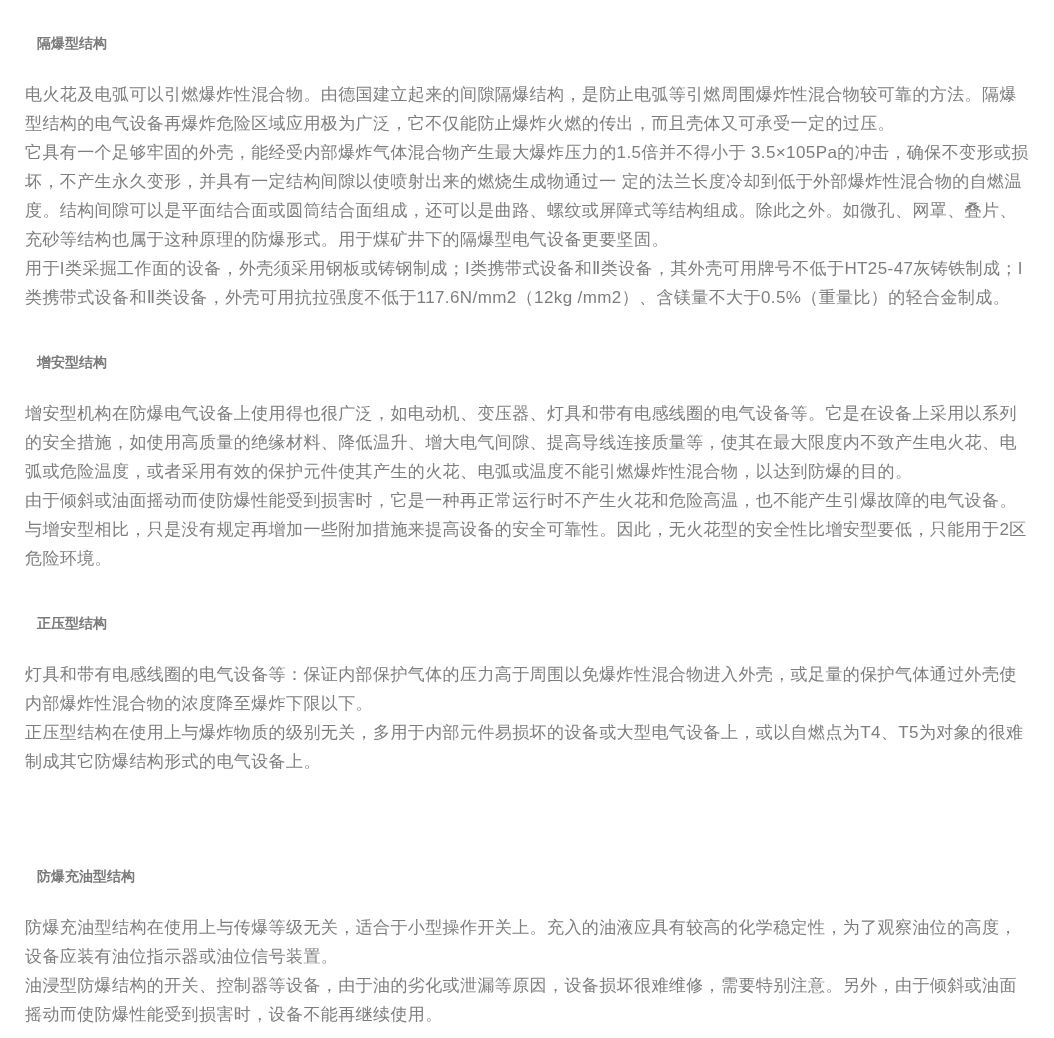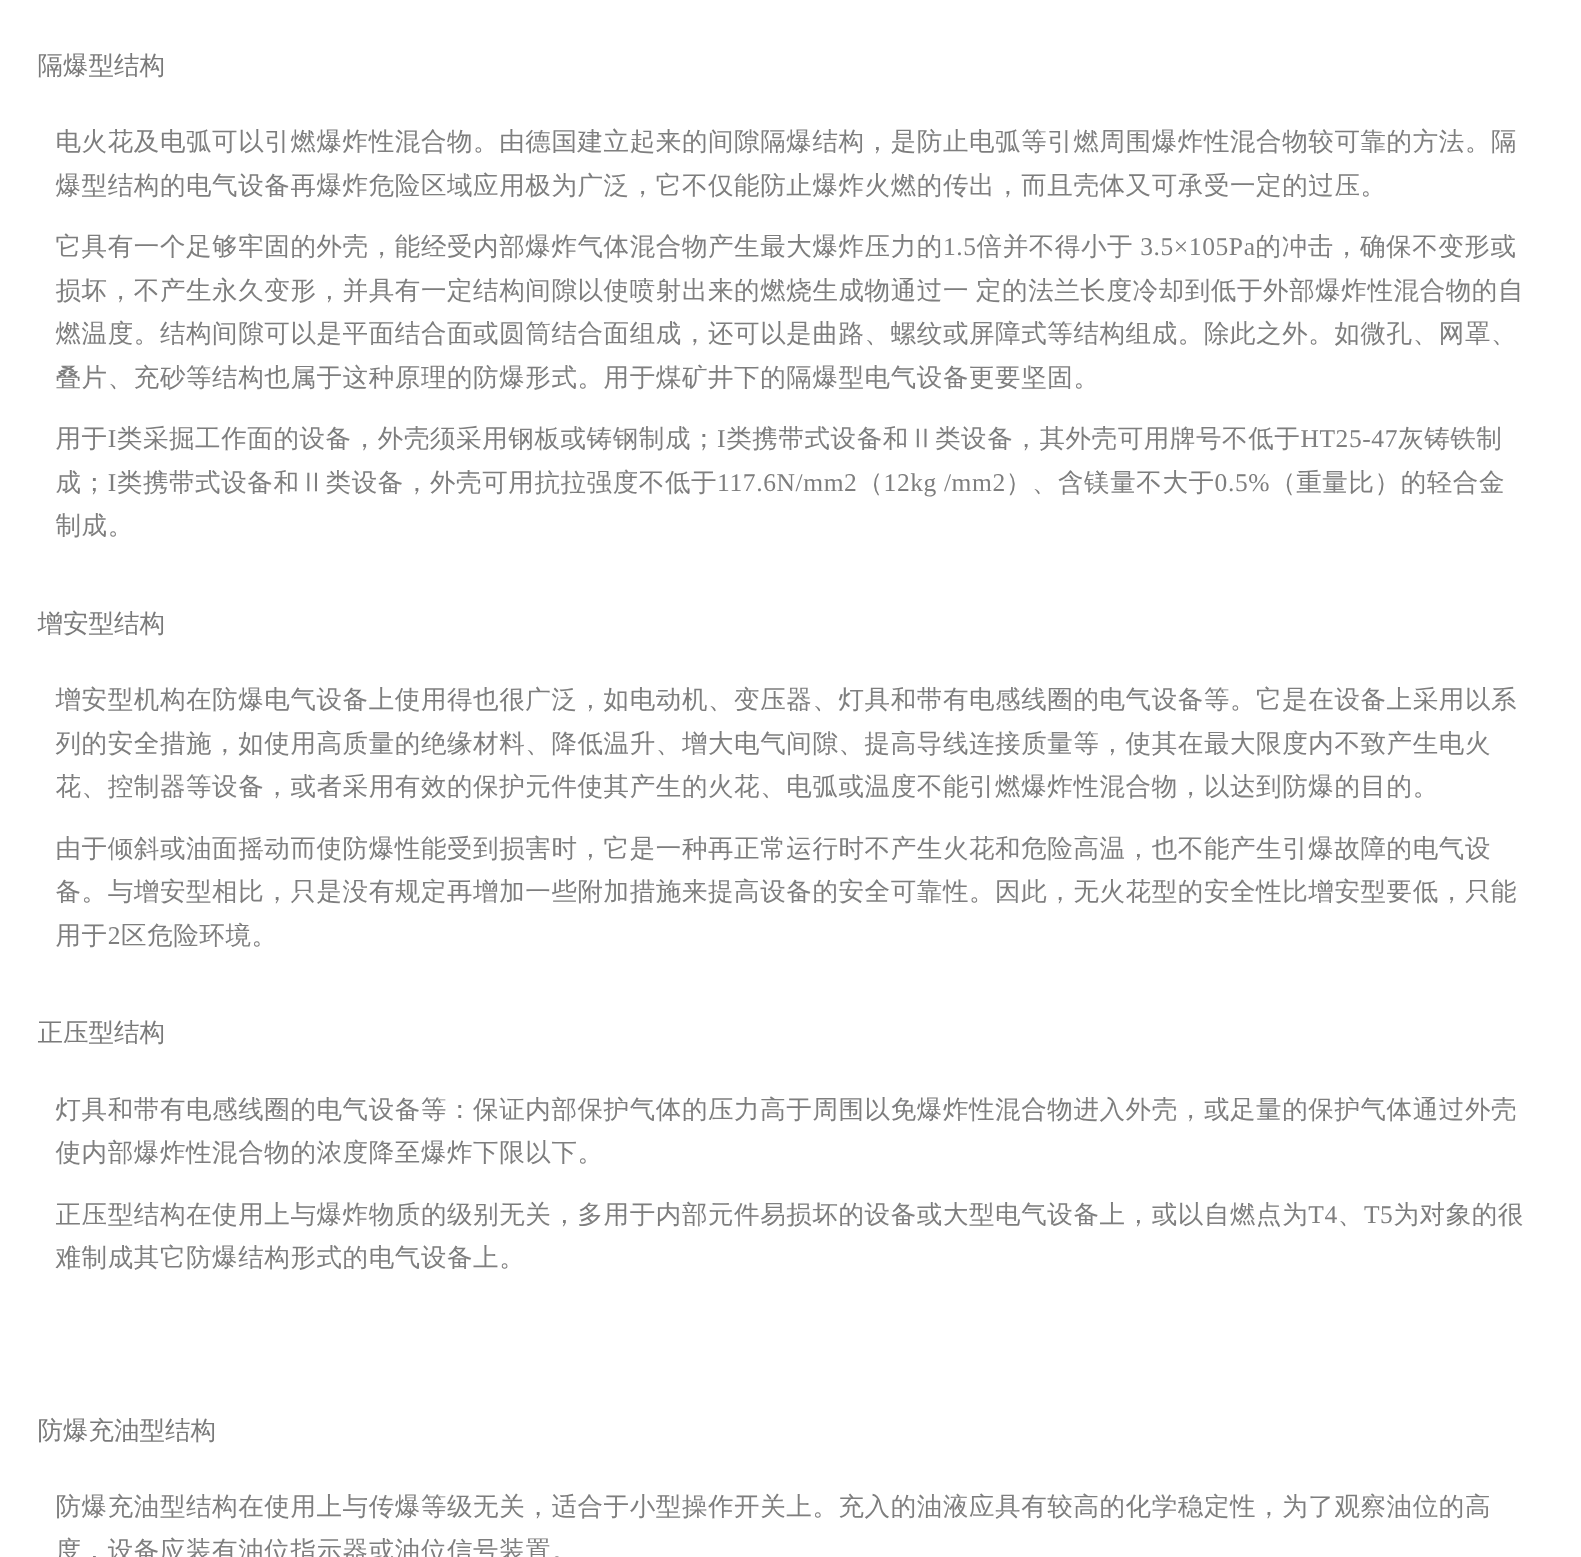"隔爆型结构" .section-heading { font-size: 17px -> 14px; font-weight: 400 -> 700; margin: 36px 0 22px 0 -> 36px 0 22px 12px }
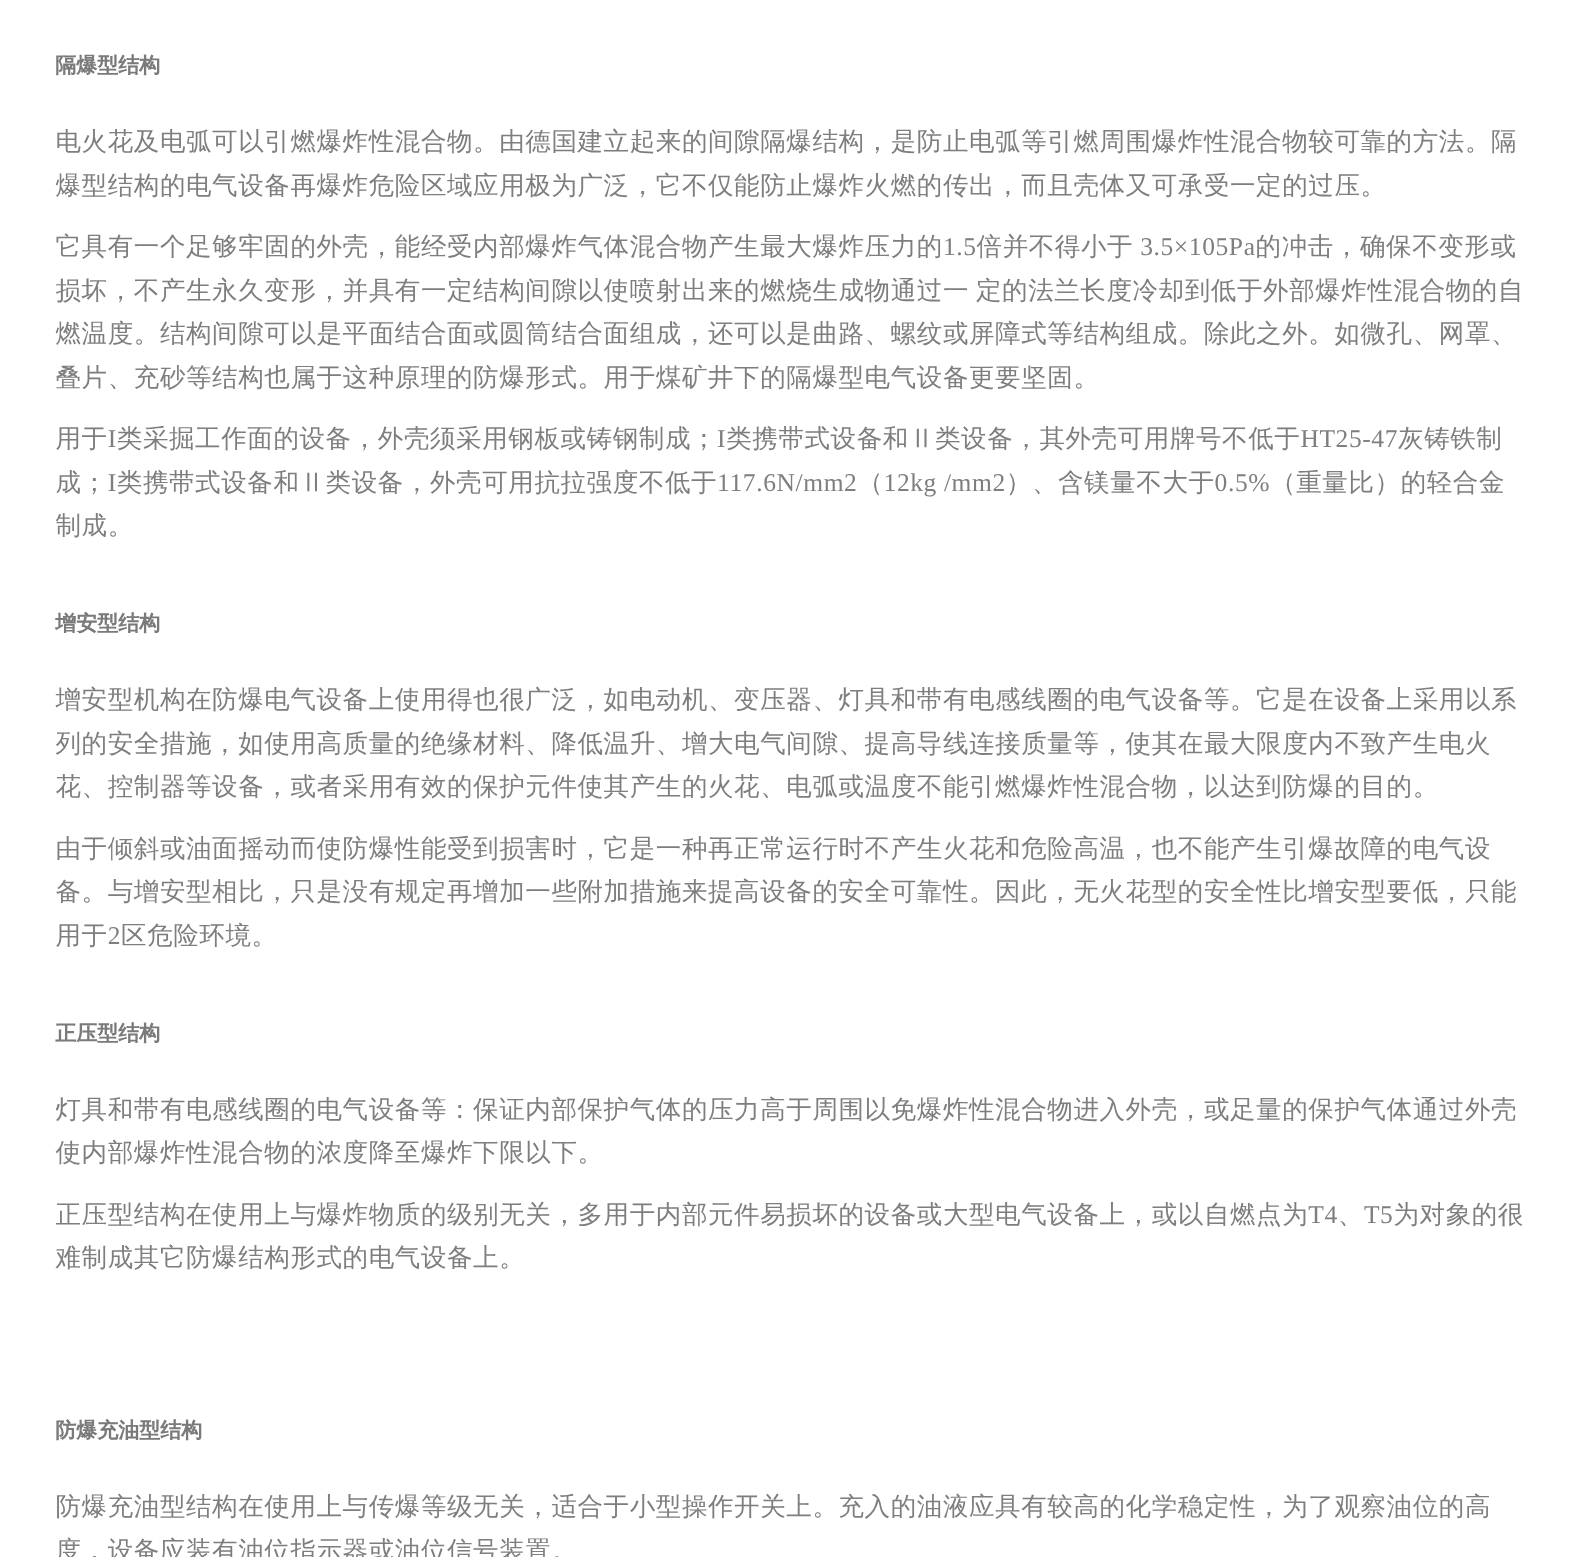"电火花及电弧可以引燃爆炸性混合物。由德国建立起来的间隙隔爆结构，是防止电弧等引燃" .para { font-family: Liberation Serif, serif -> none; margin: 12px -> 0 }
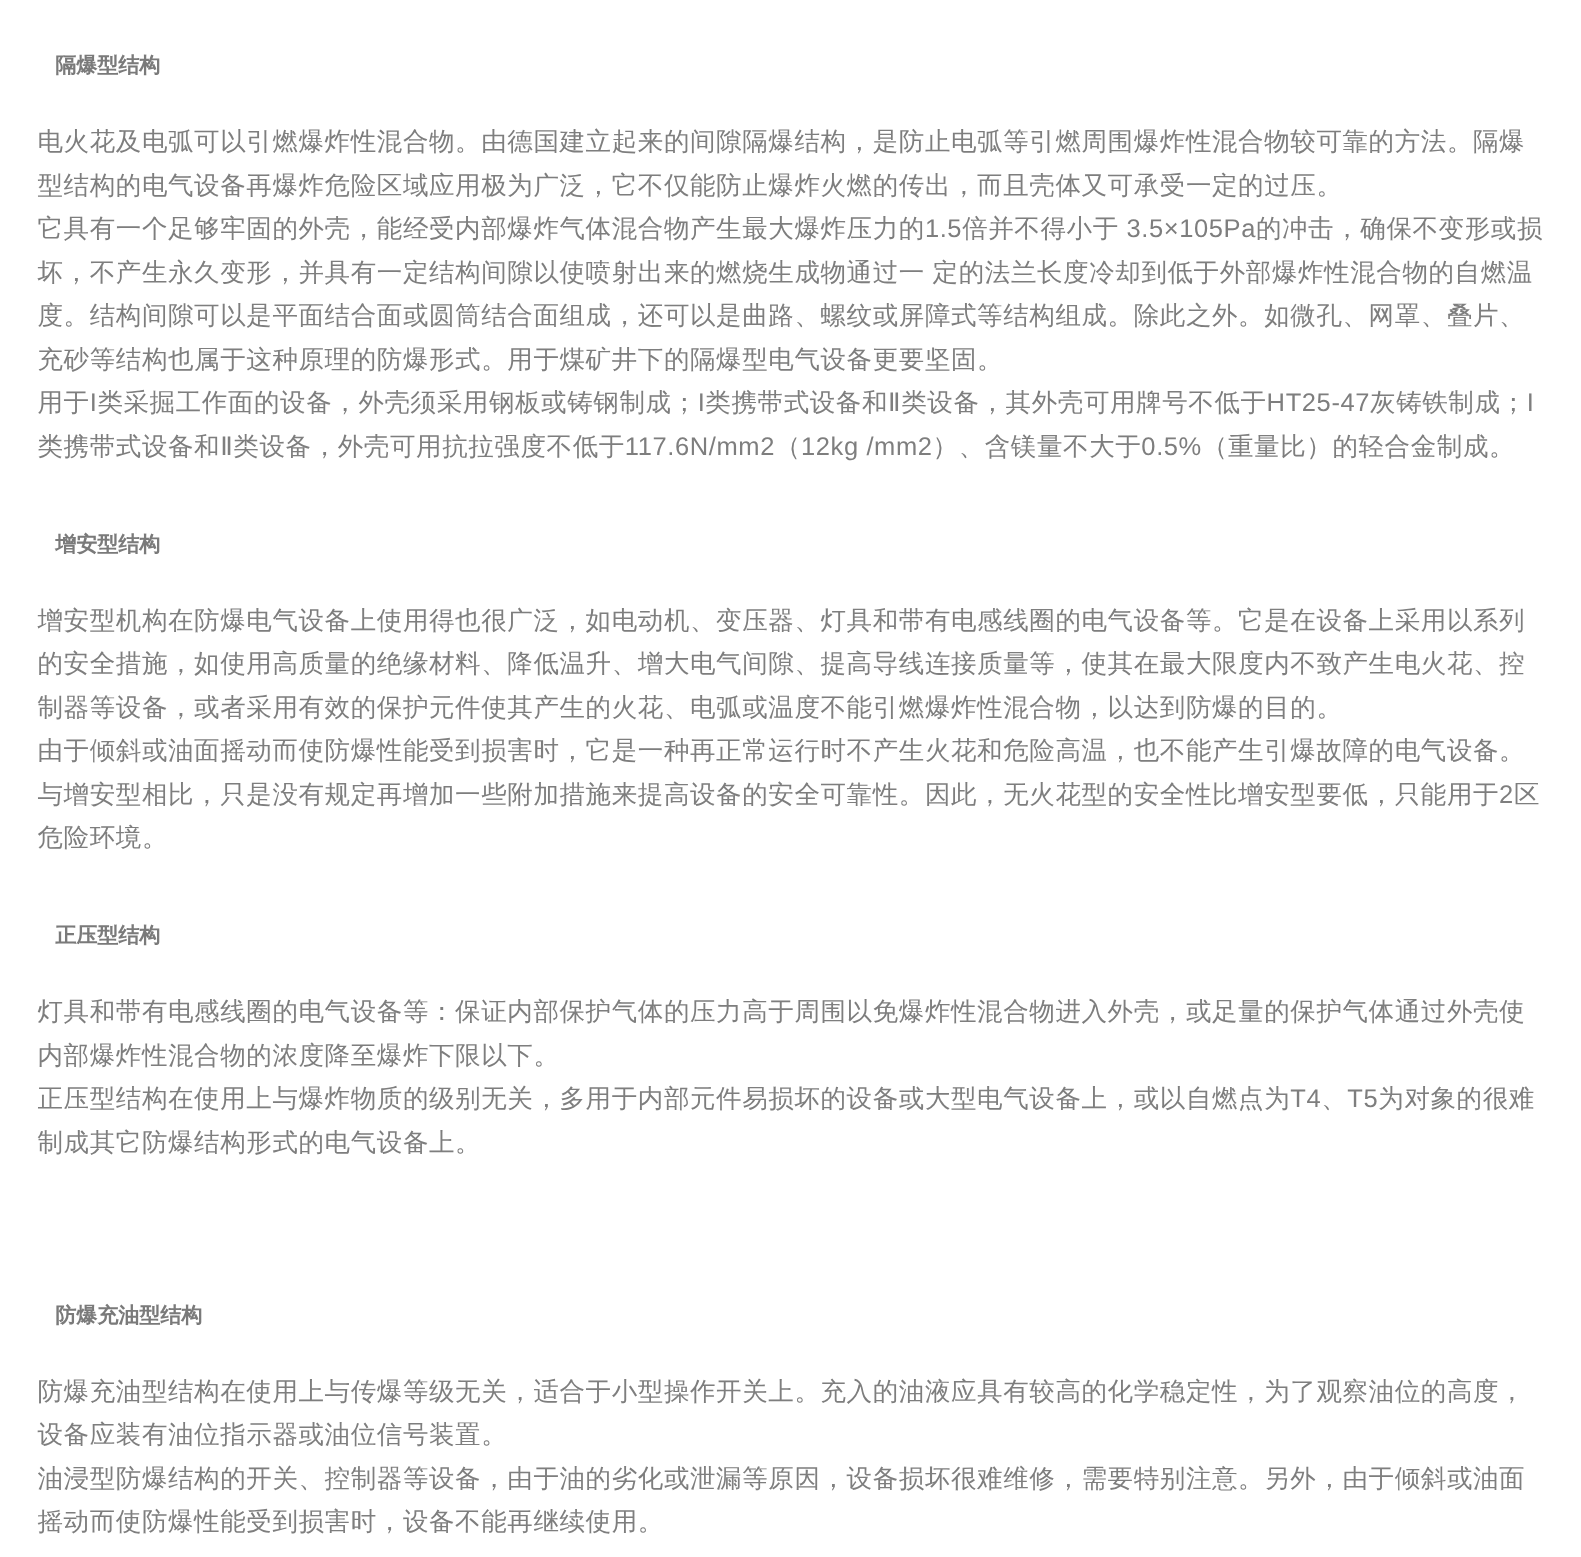"增安型机构在防爆电气设备上使用得也很广泛，如电动机、变压器、灯具和带有电感线圈的" p.para { text: 控制器等设备 -> 电弧或危险温度 }
